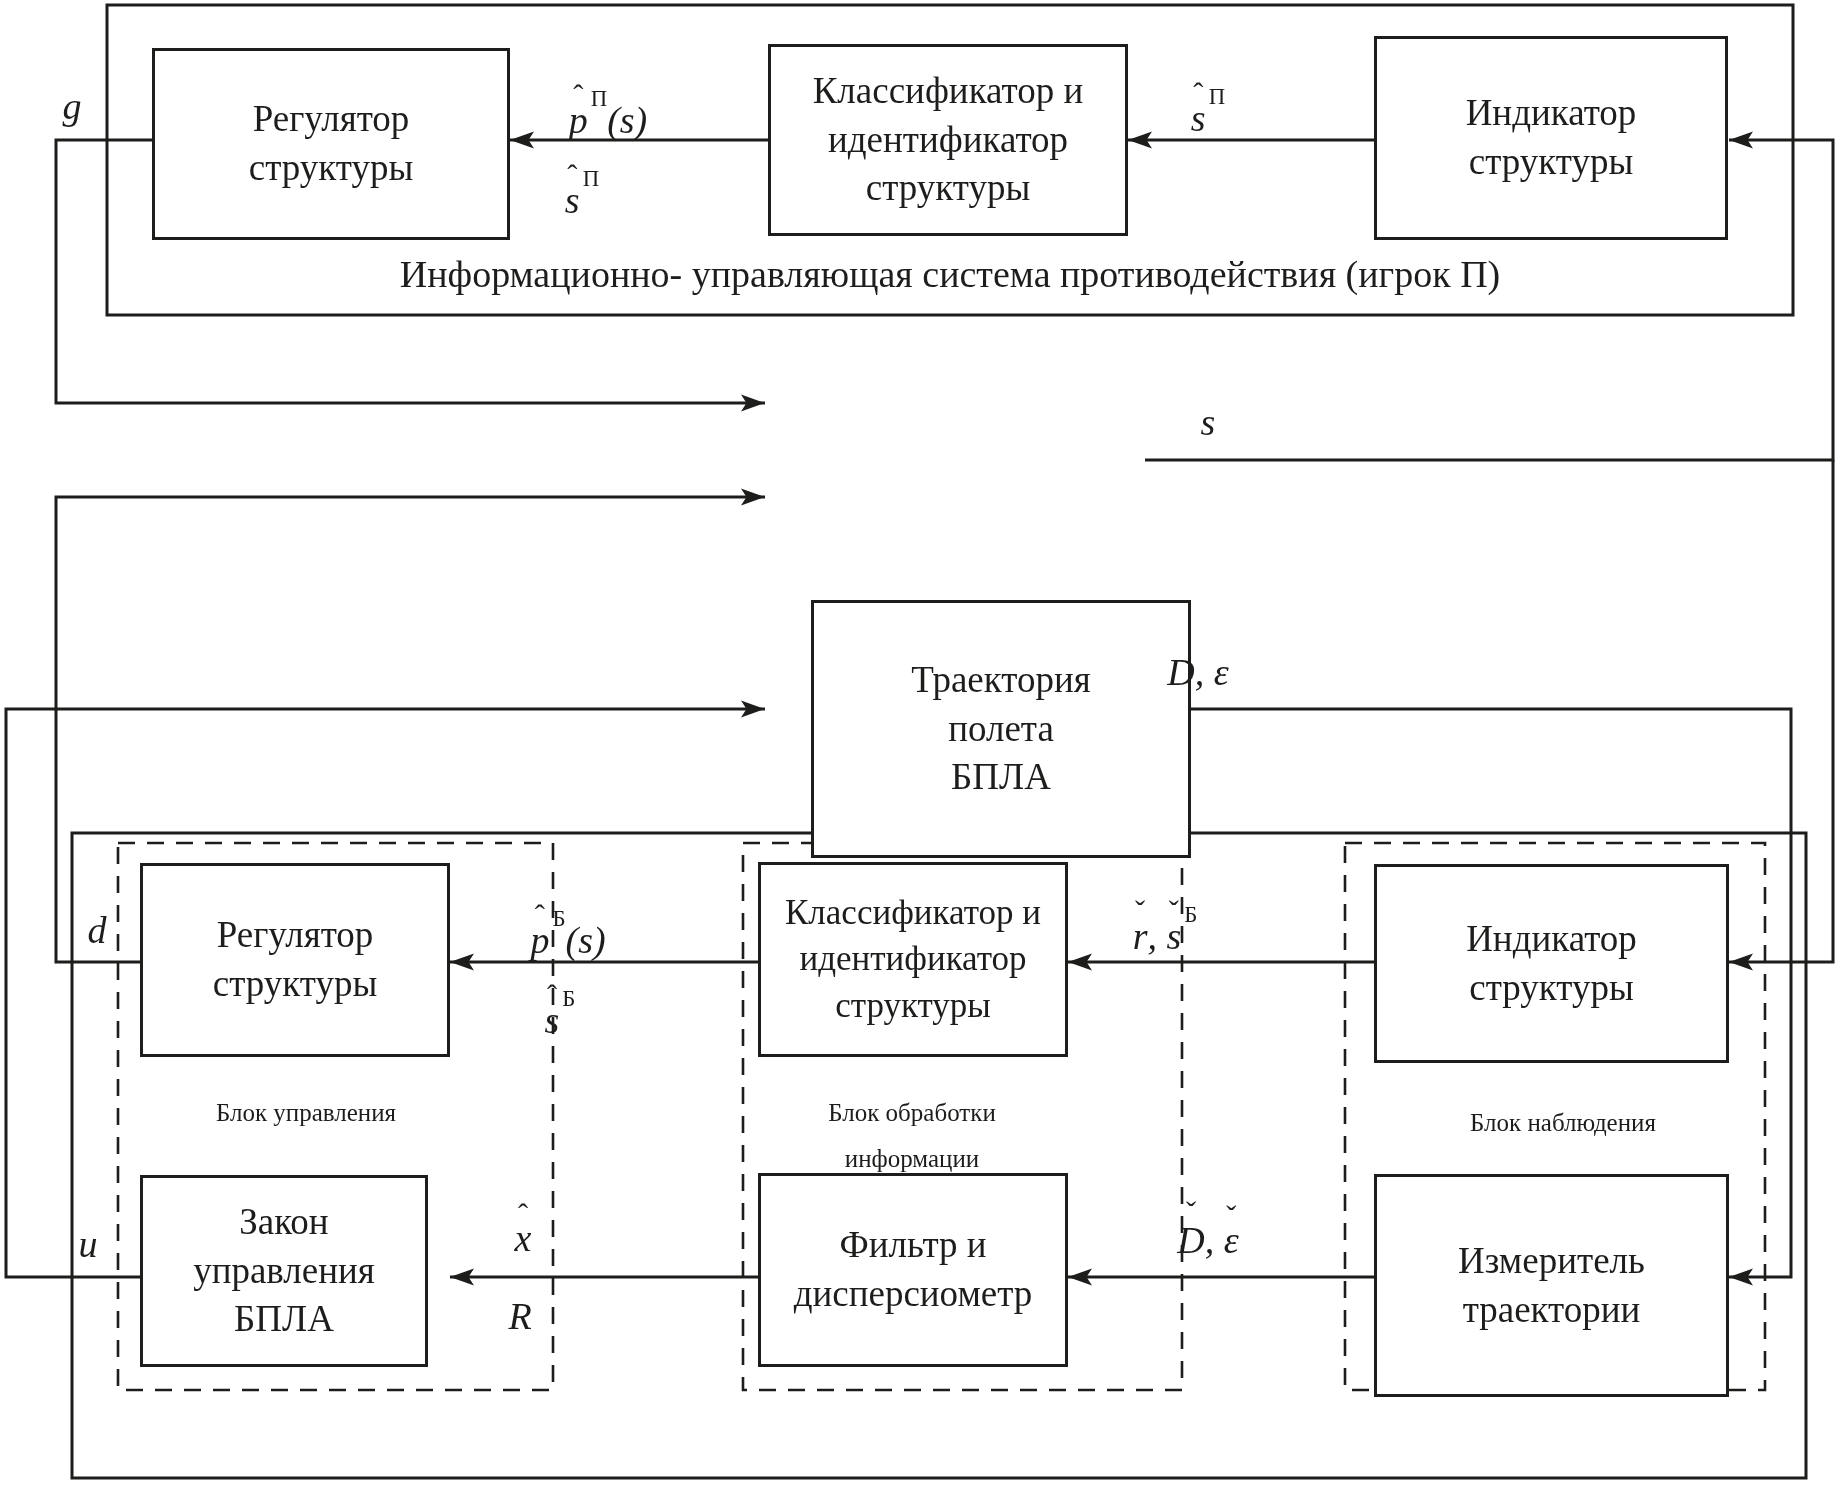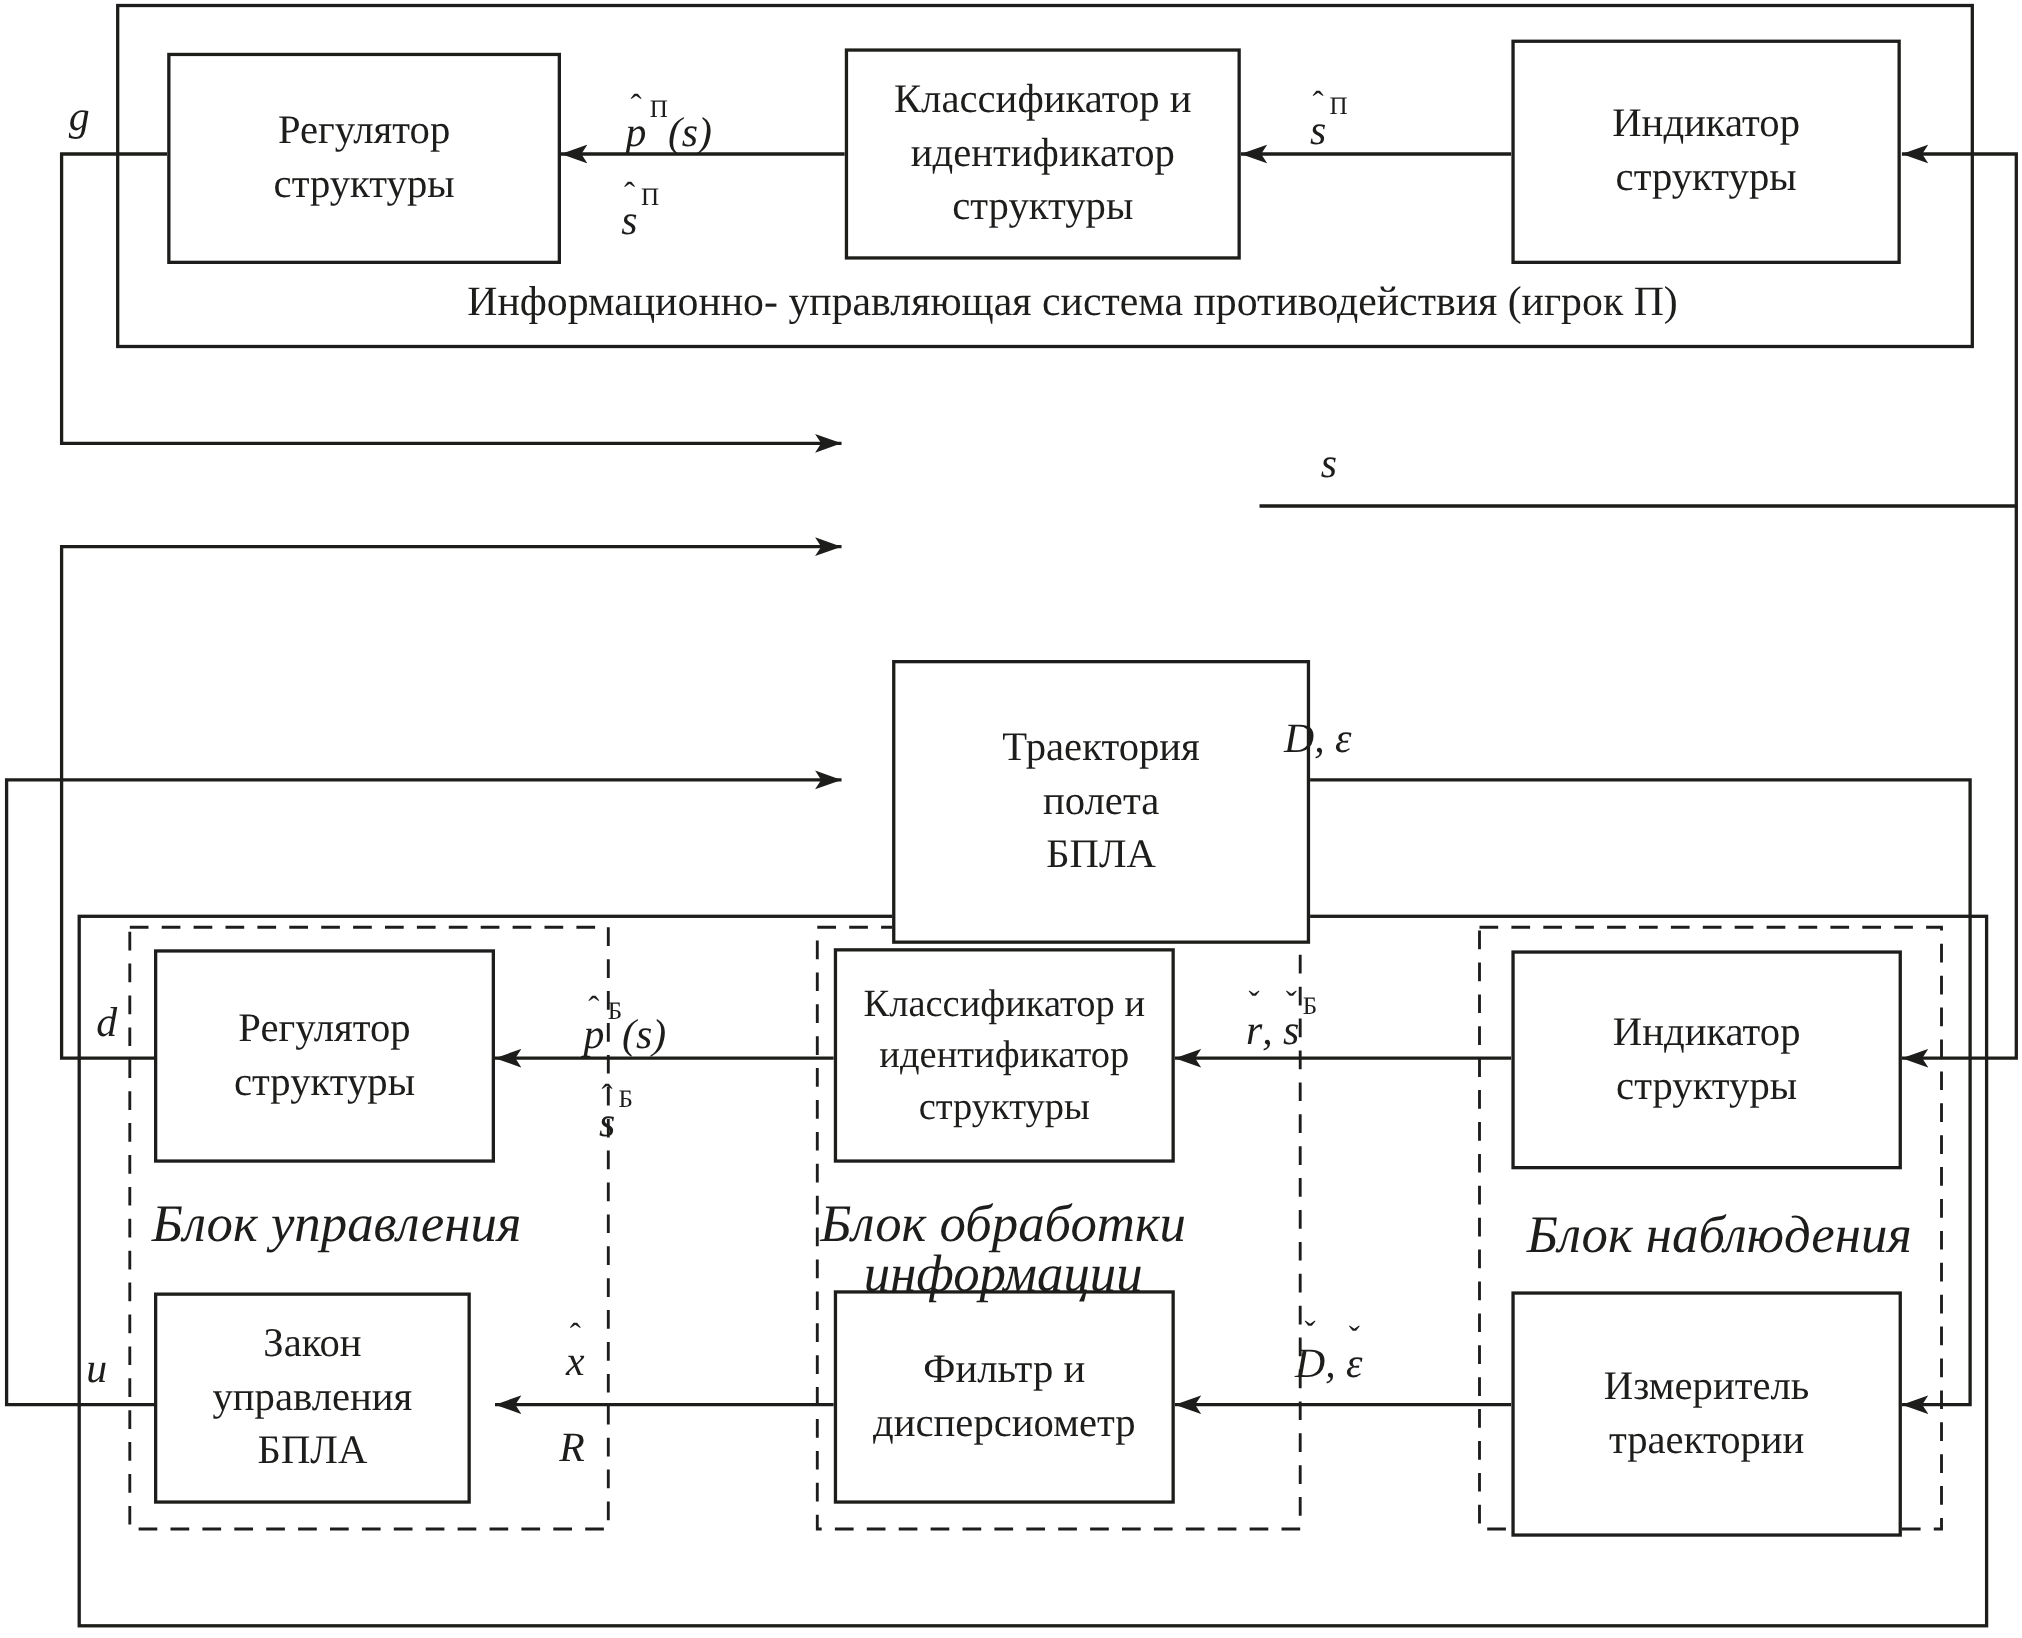"Информационно- управляющая система" .seclabel { margin-left: 25px -> none }
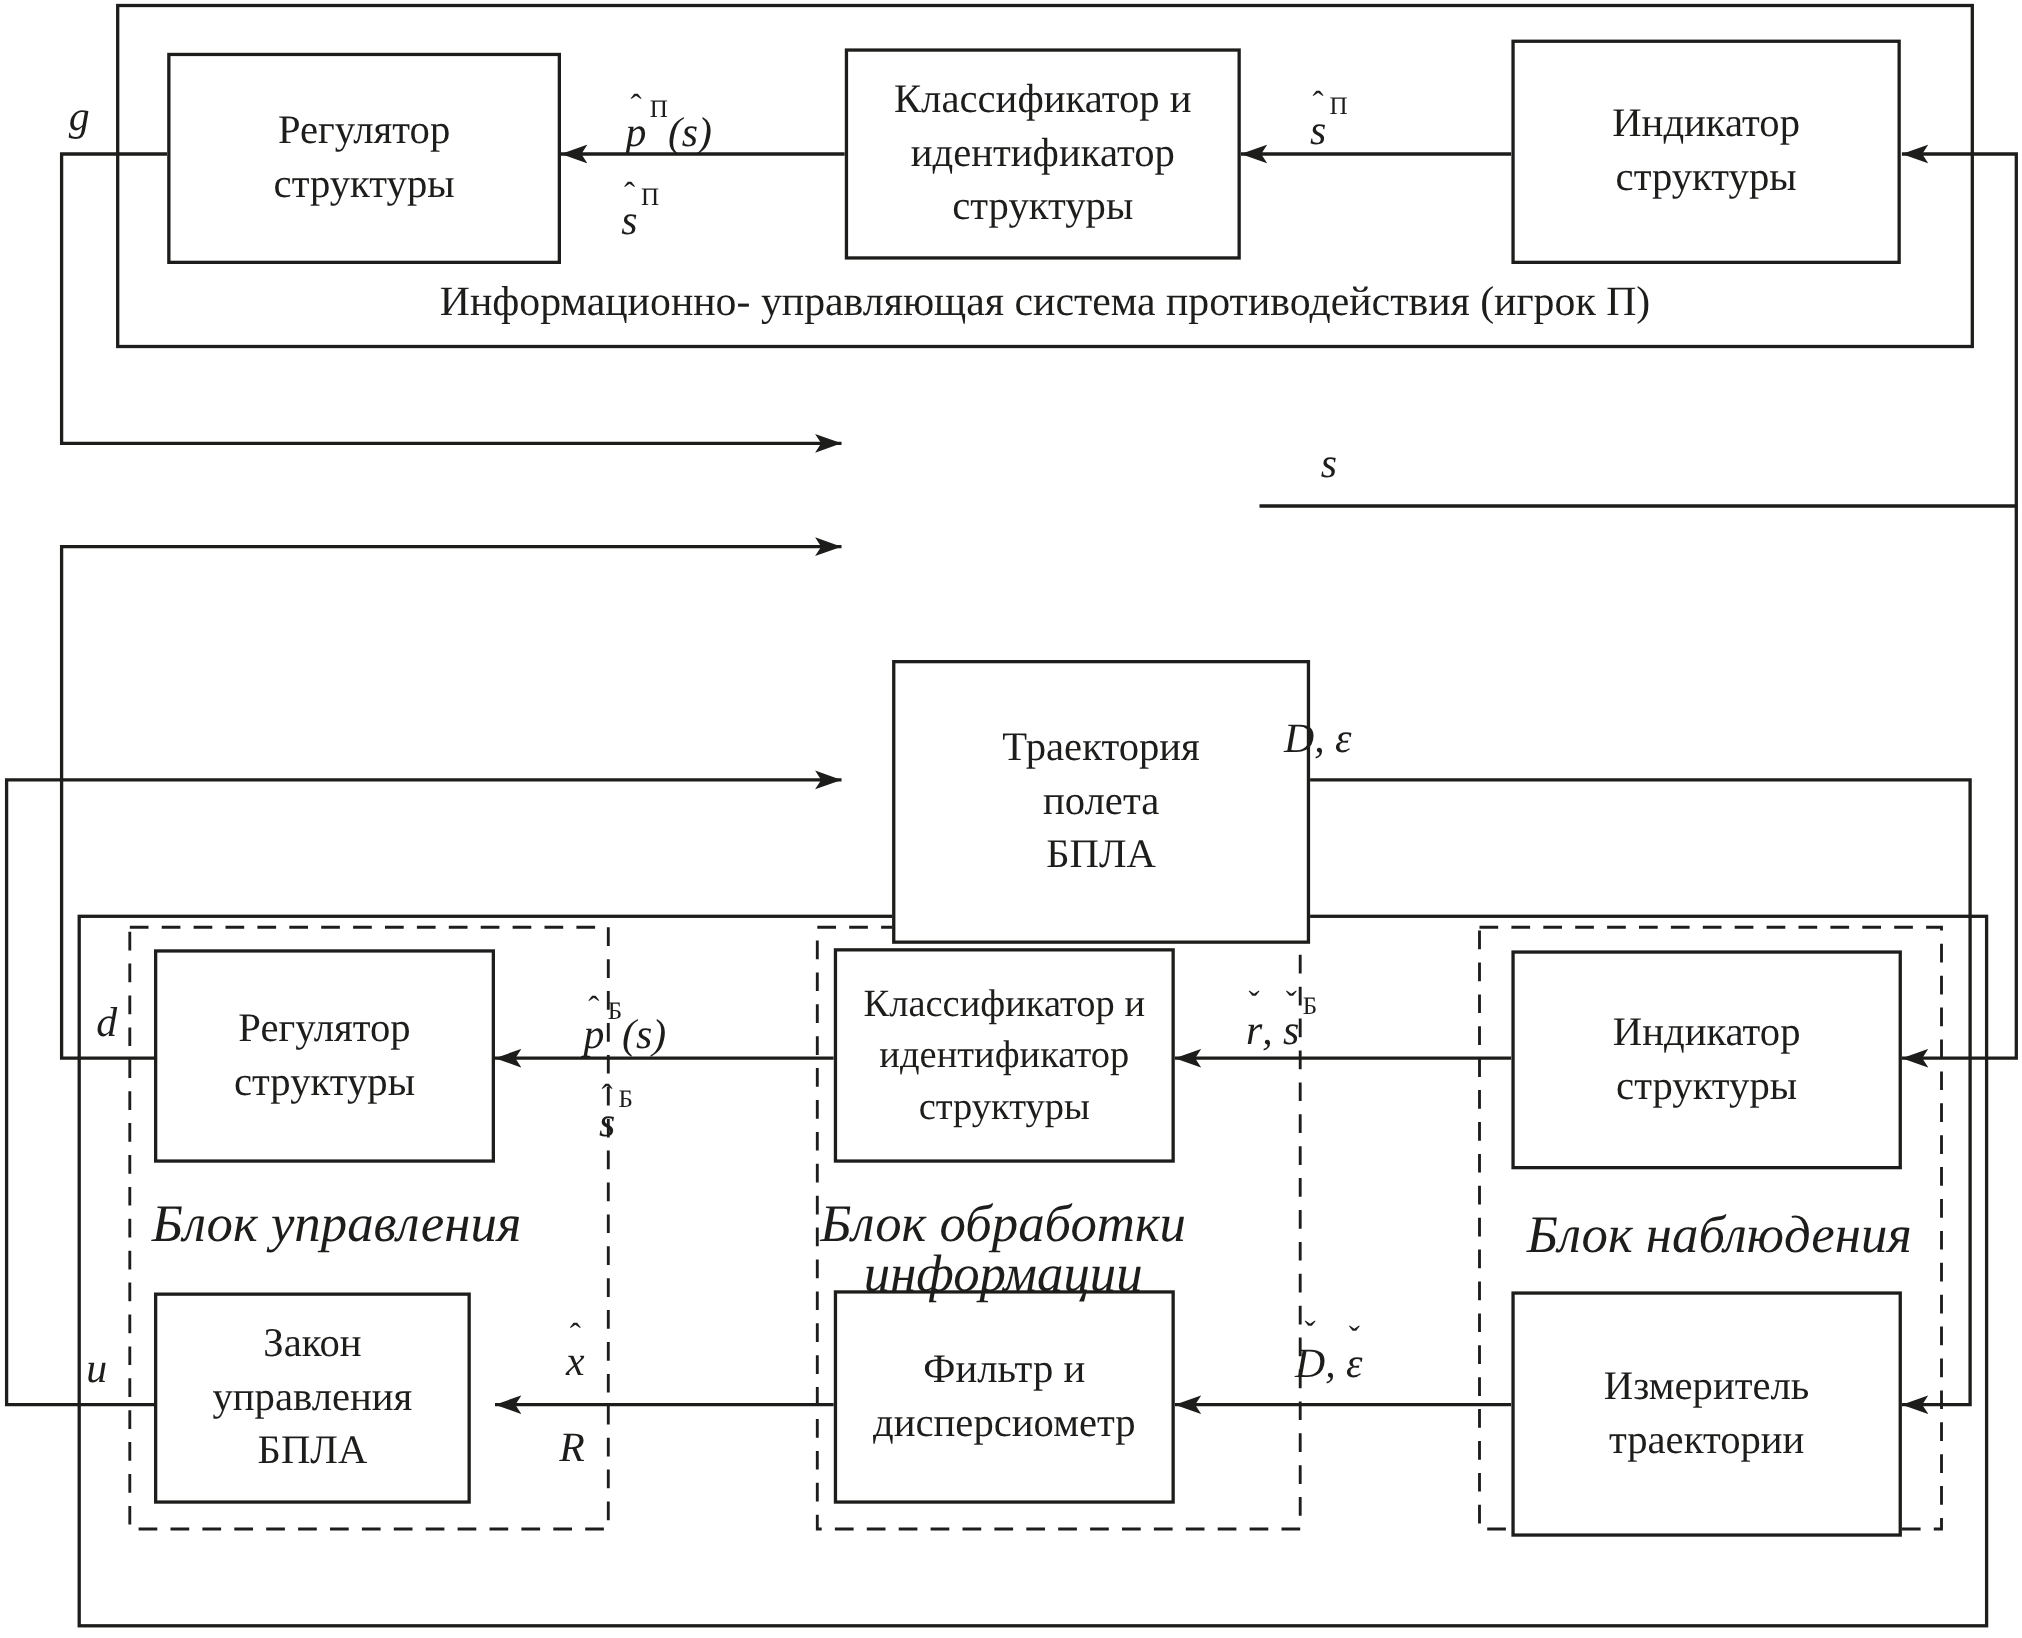"Блок управления" .unitlabel { font-size: 48px -> 25px; font-style: italic -> none }
